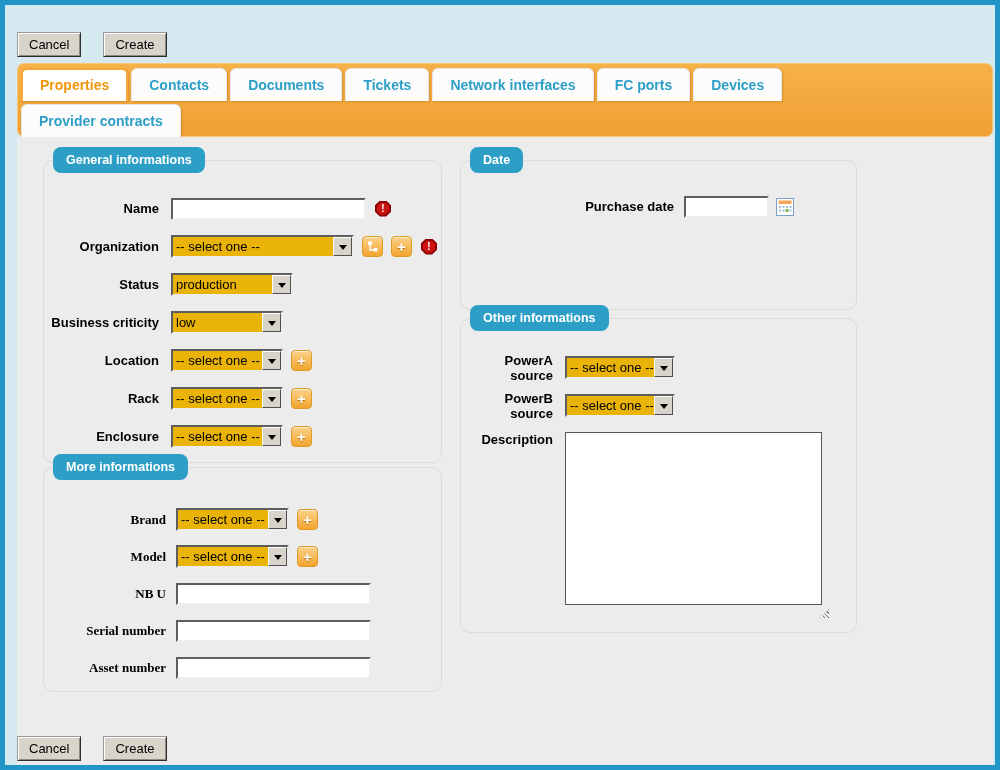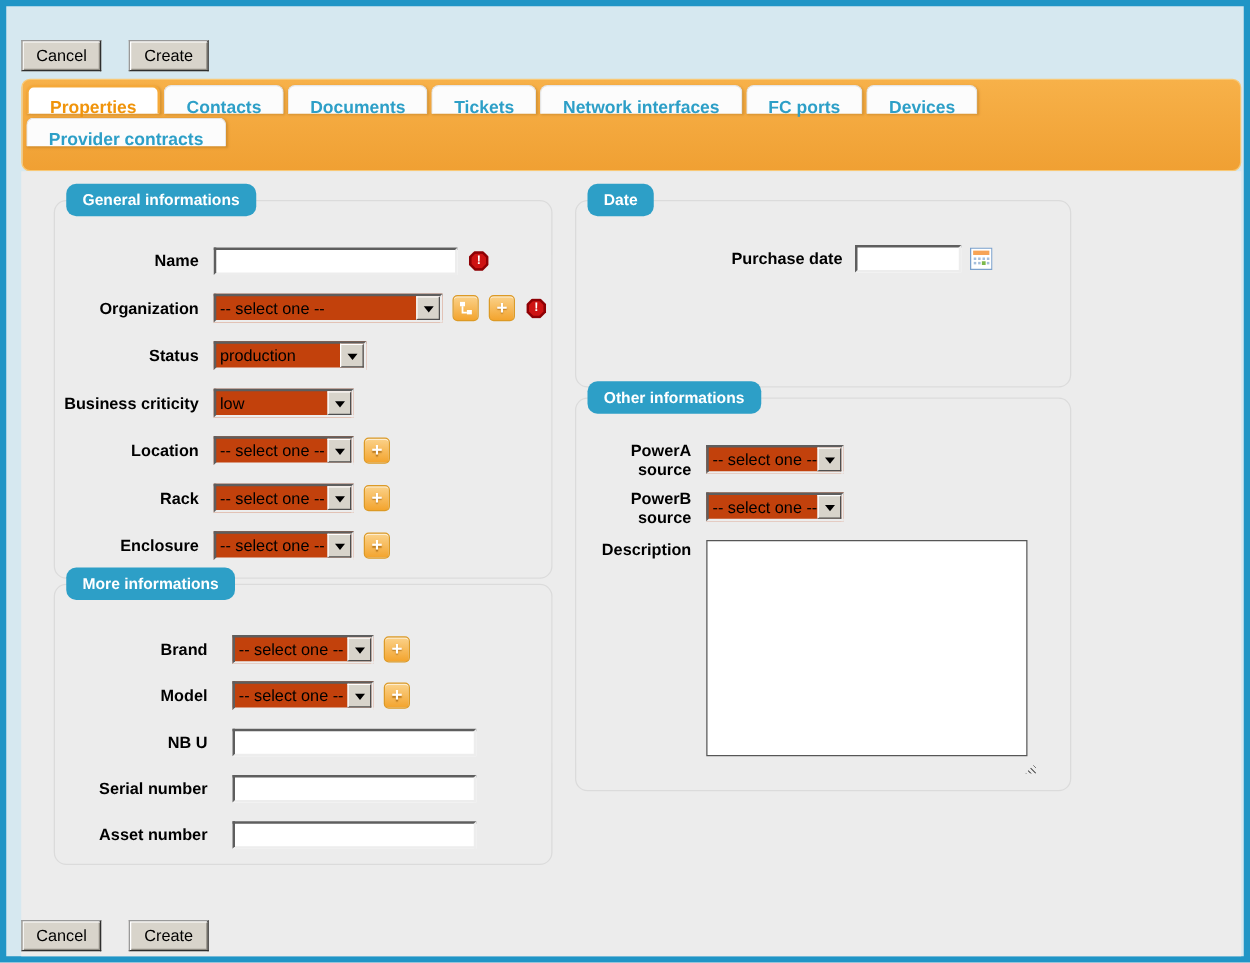"Properties" .tab { height: 23px -> 33px }
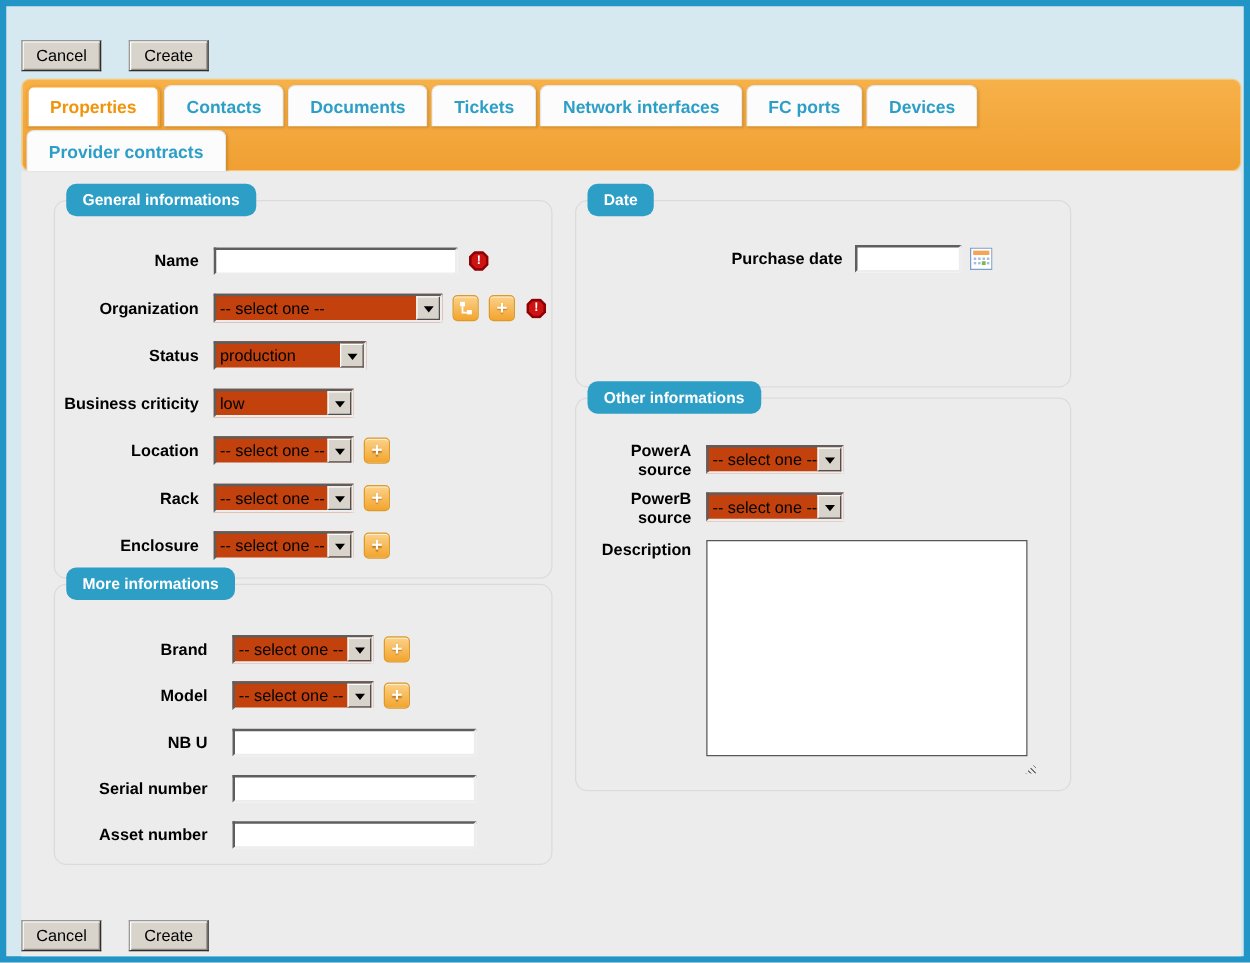"-- select one --" .xselect { background: #c2410c -> #eab308 }
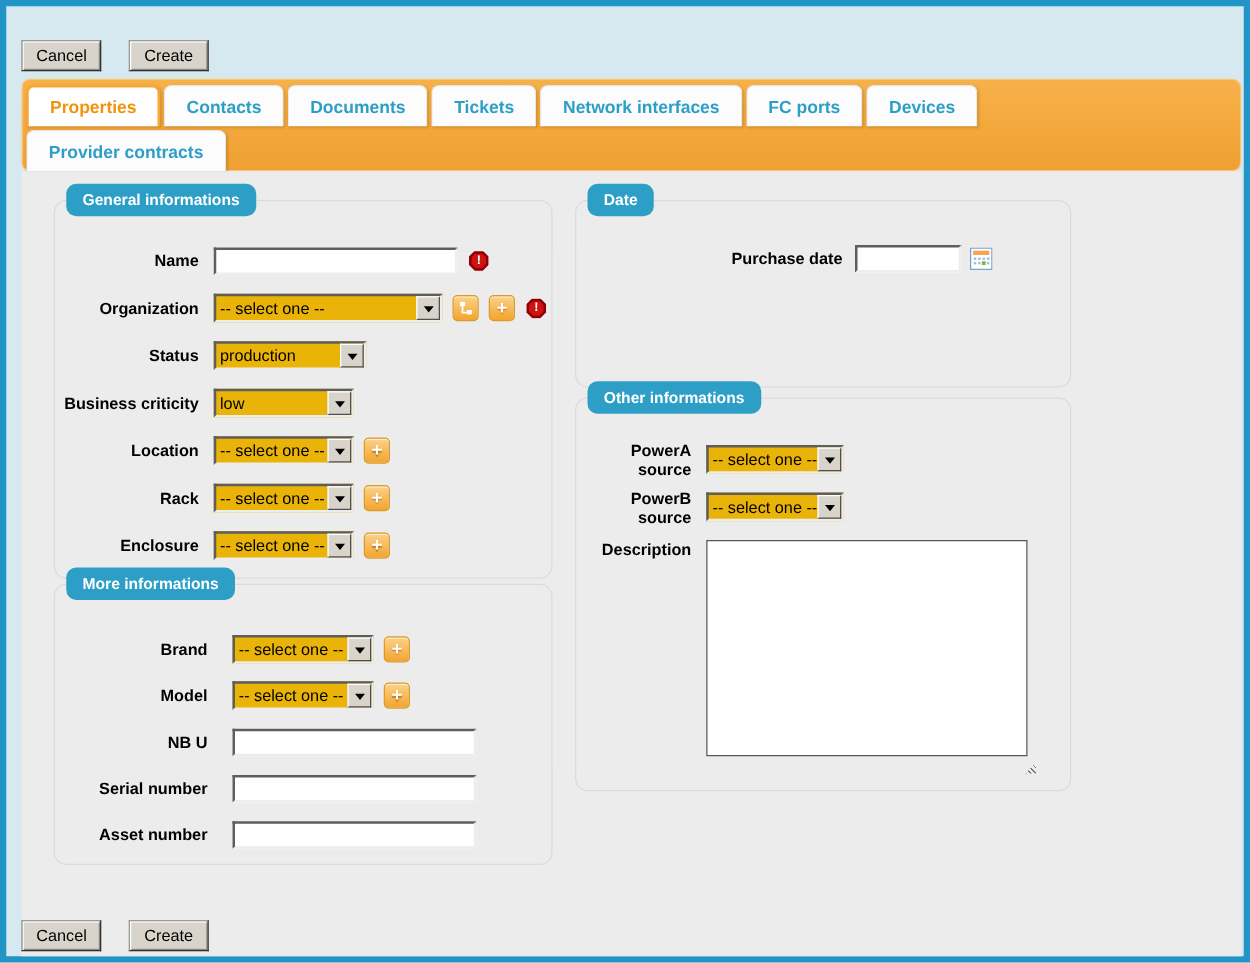"Brand" .fs-more .lbl { font-family: none -> Liberation Serif, serif; margin-right: 20px -> 10px }
